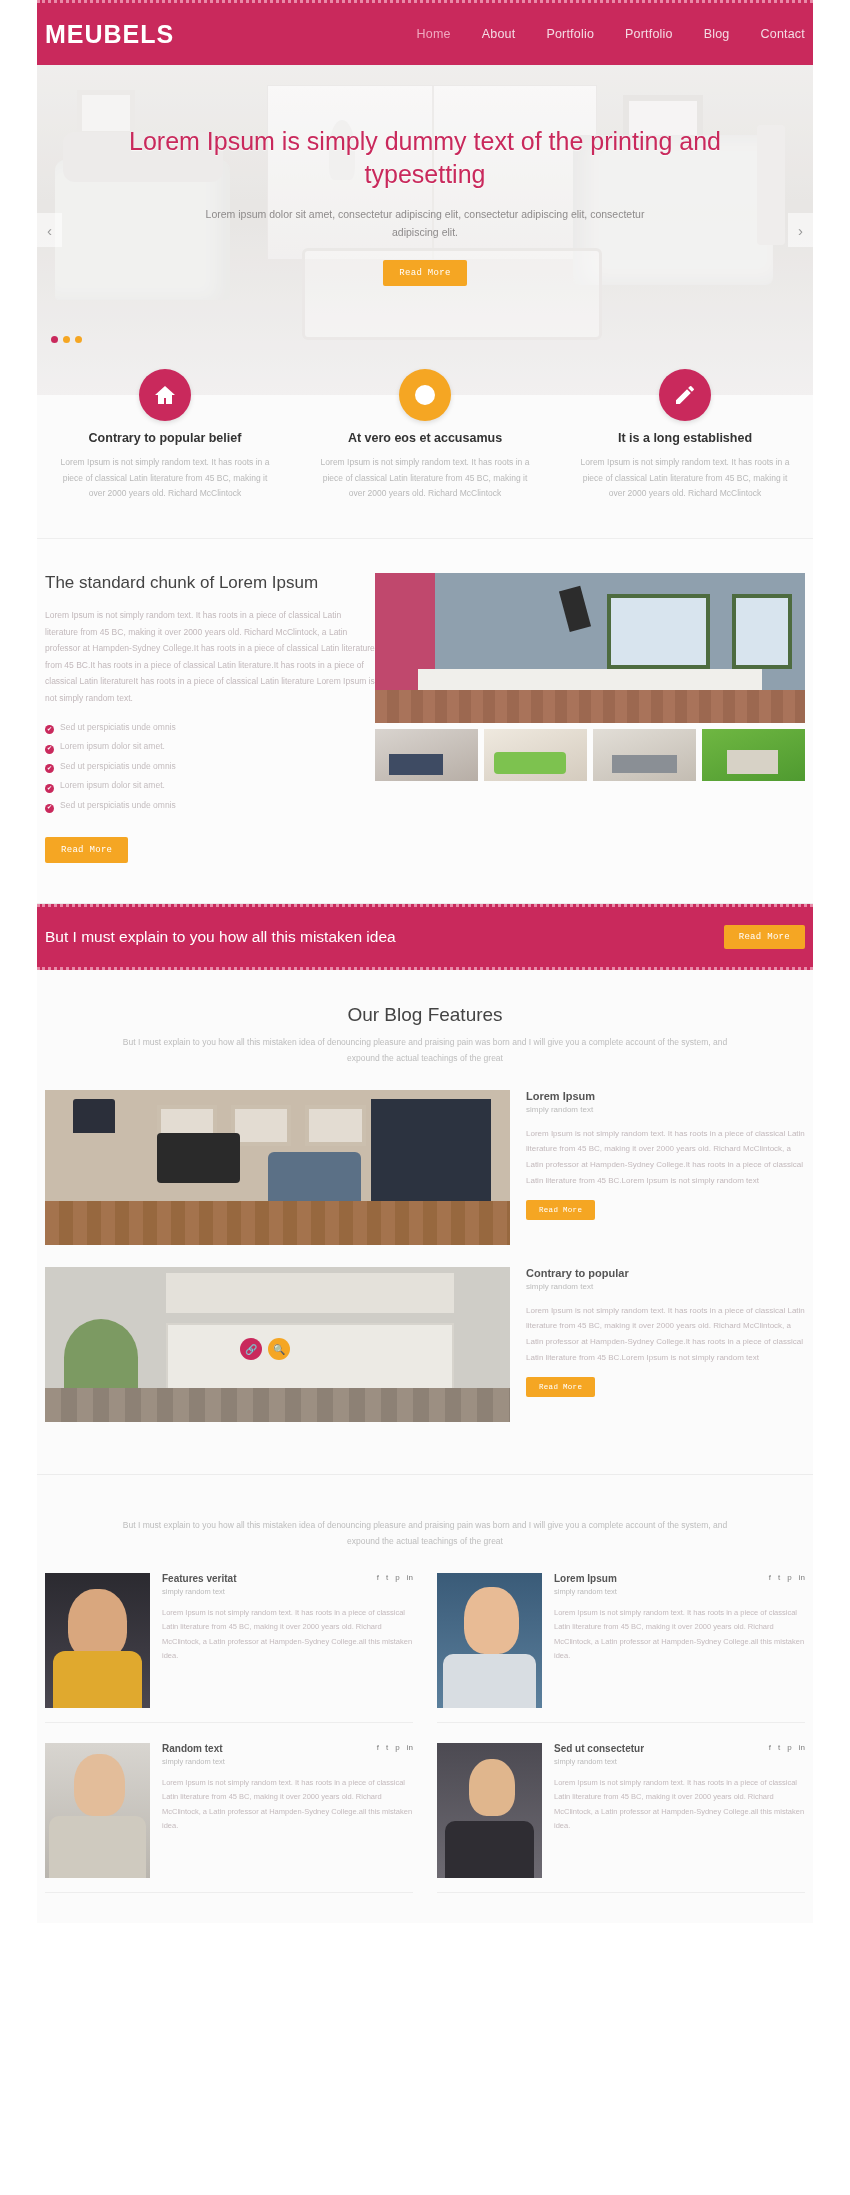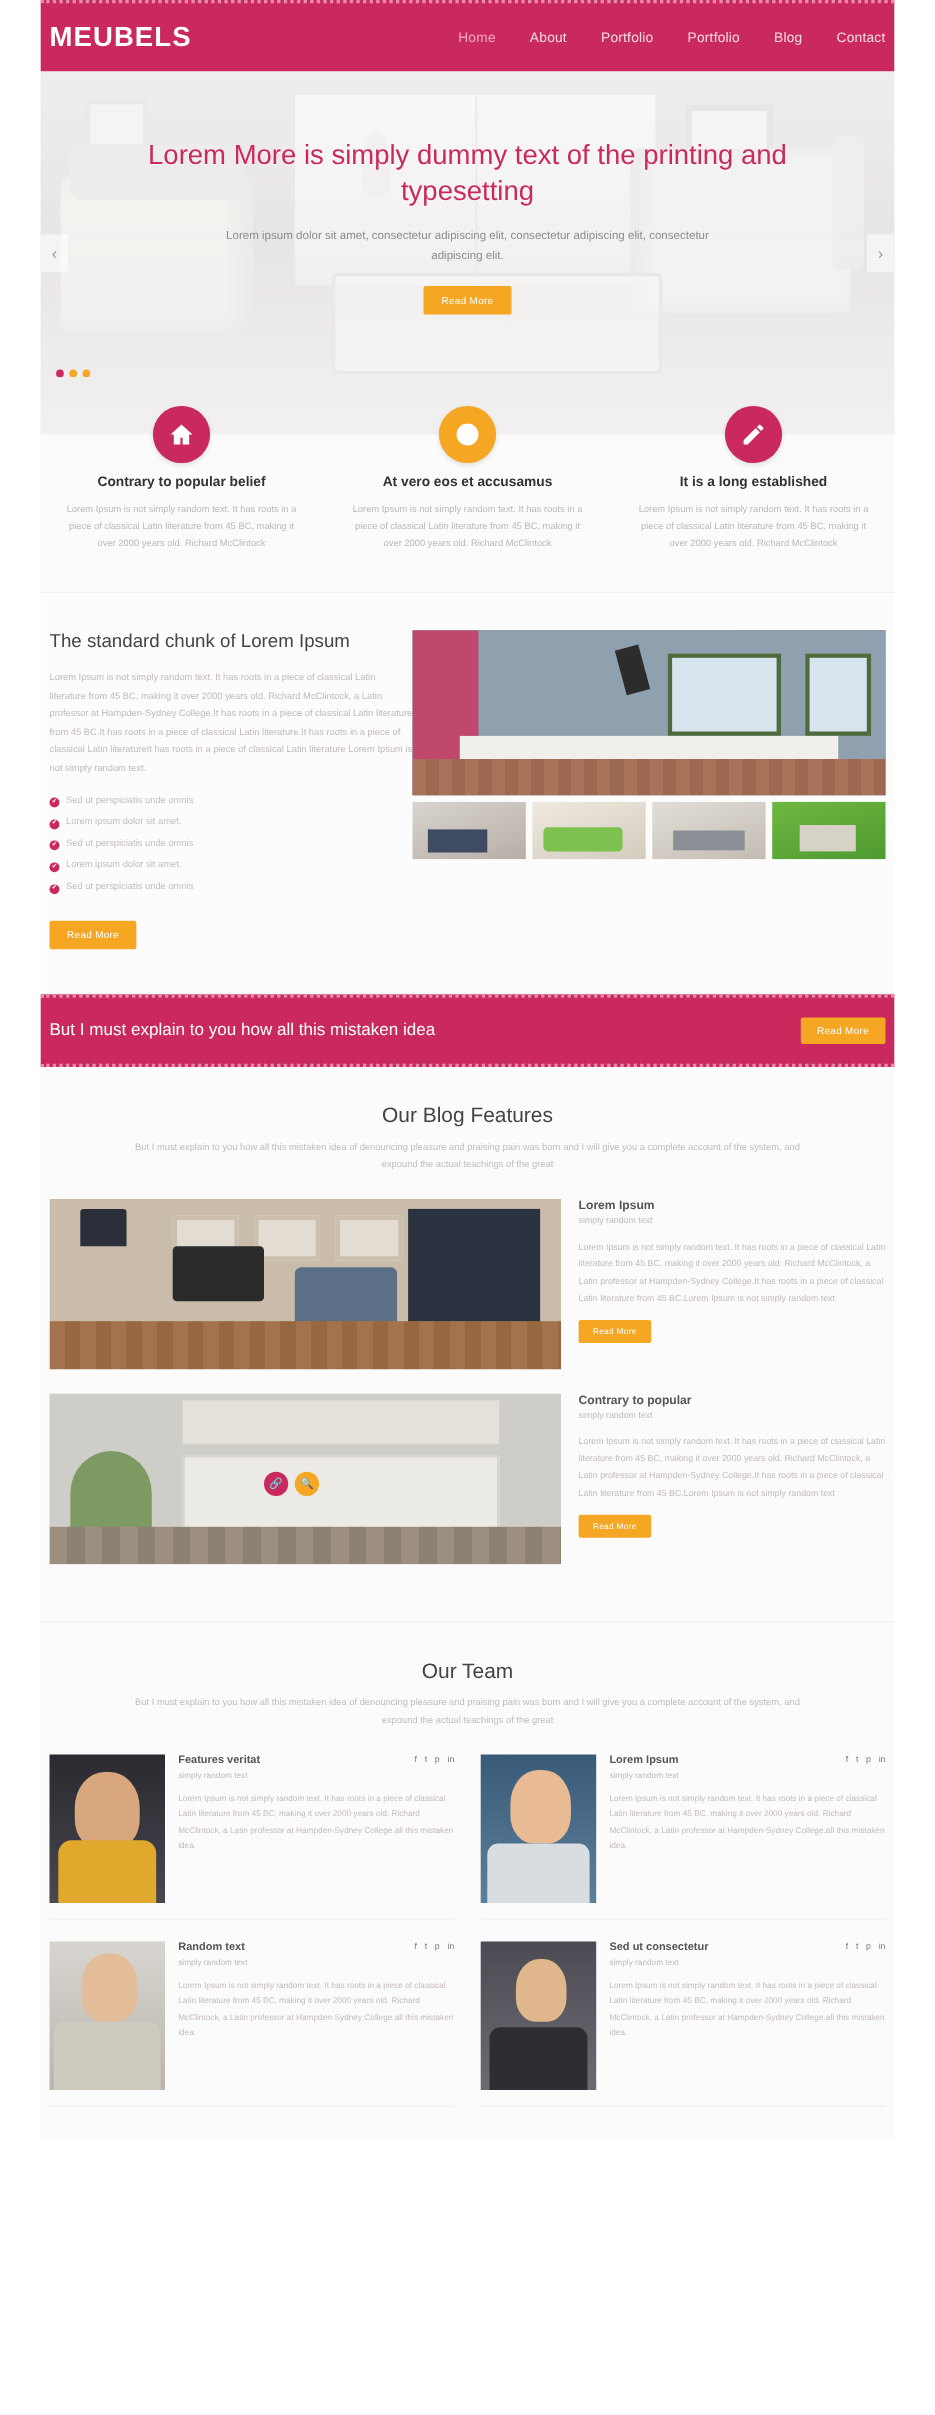"Lorem More is simply dummy" div.hero-title { text: More -> Ipsum }
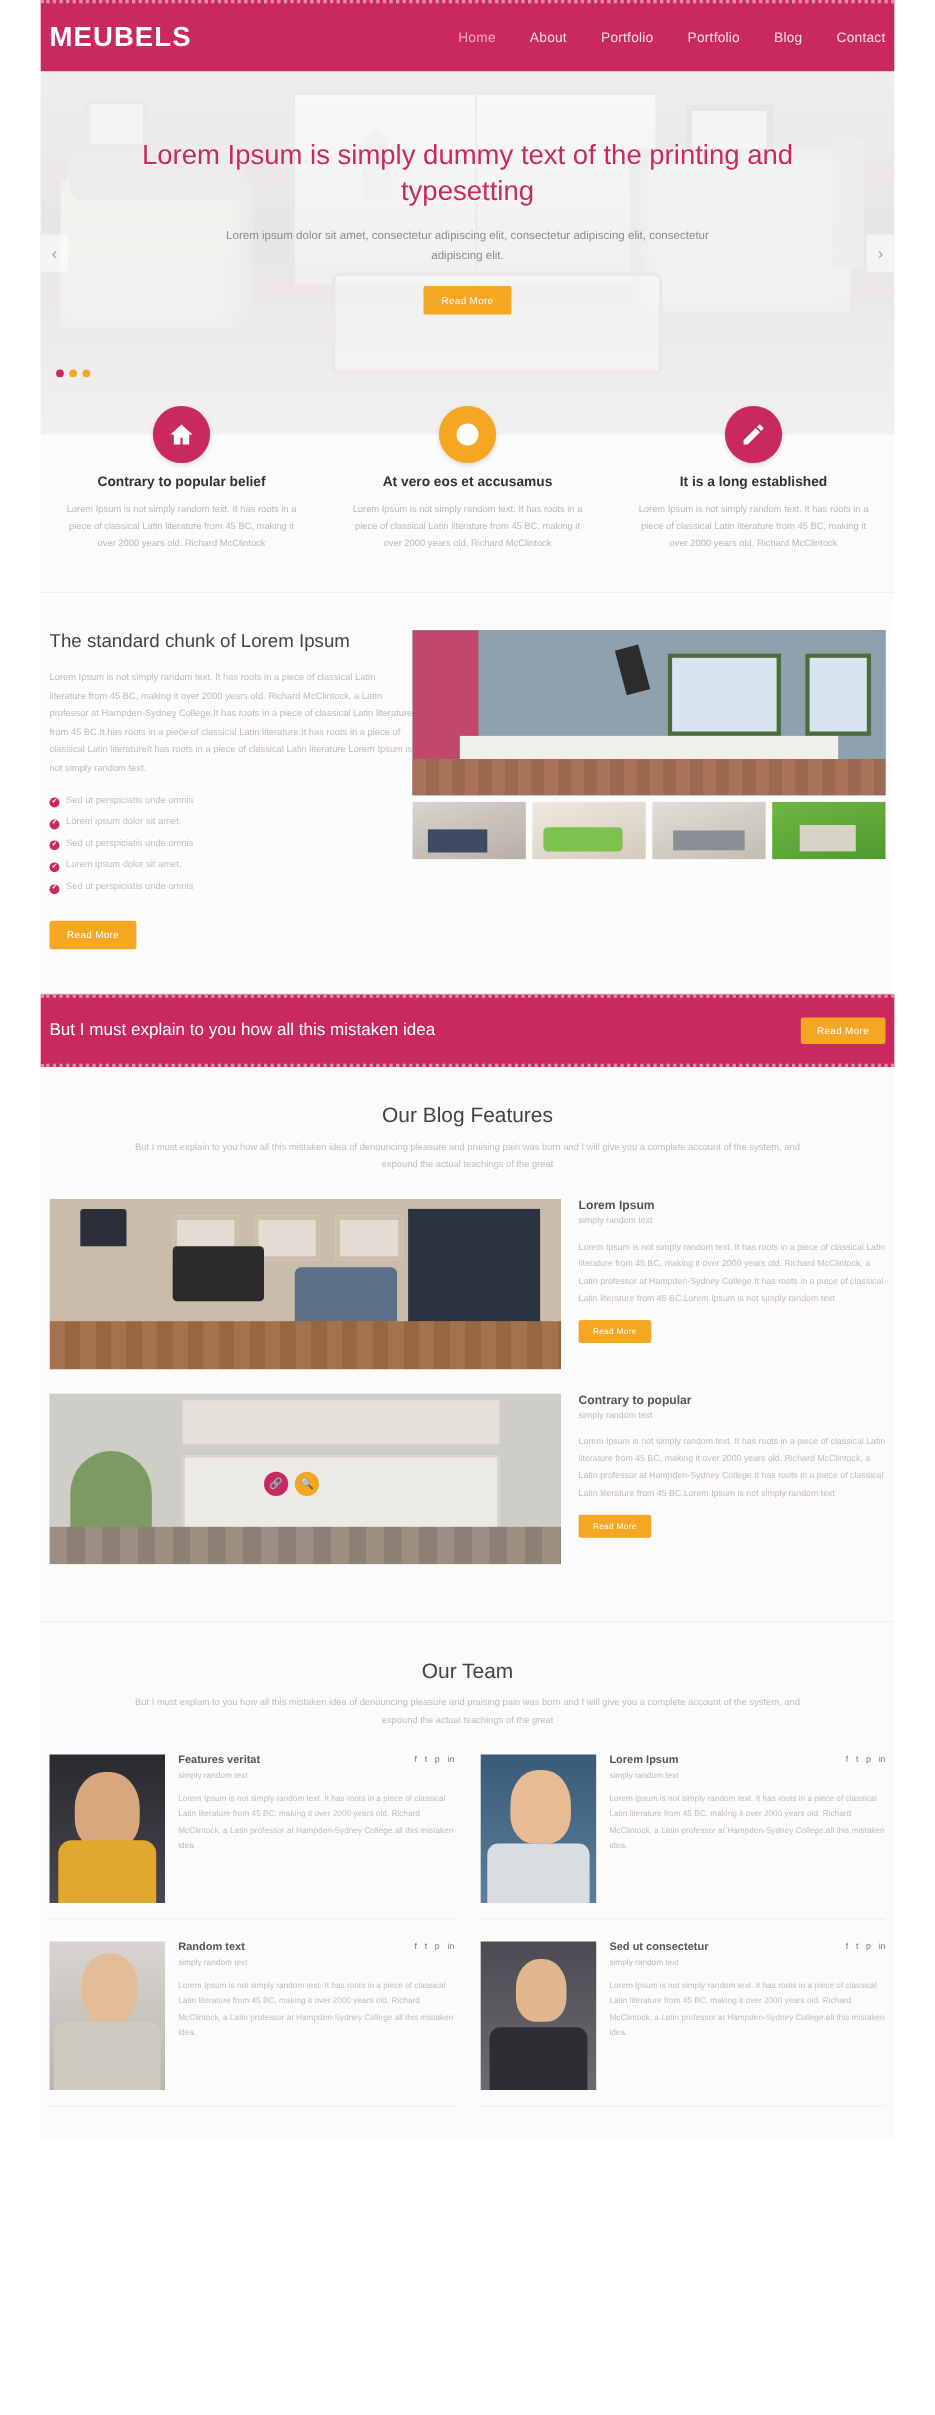"Read More" .btn-orange { font-family: none -> Liberation Mono, monospace }
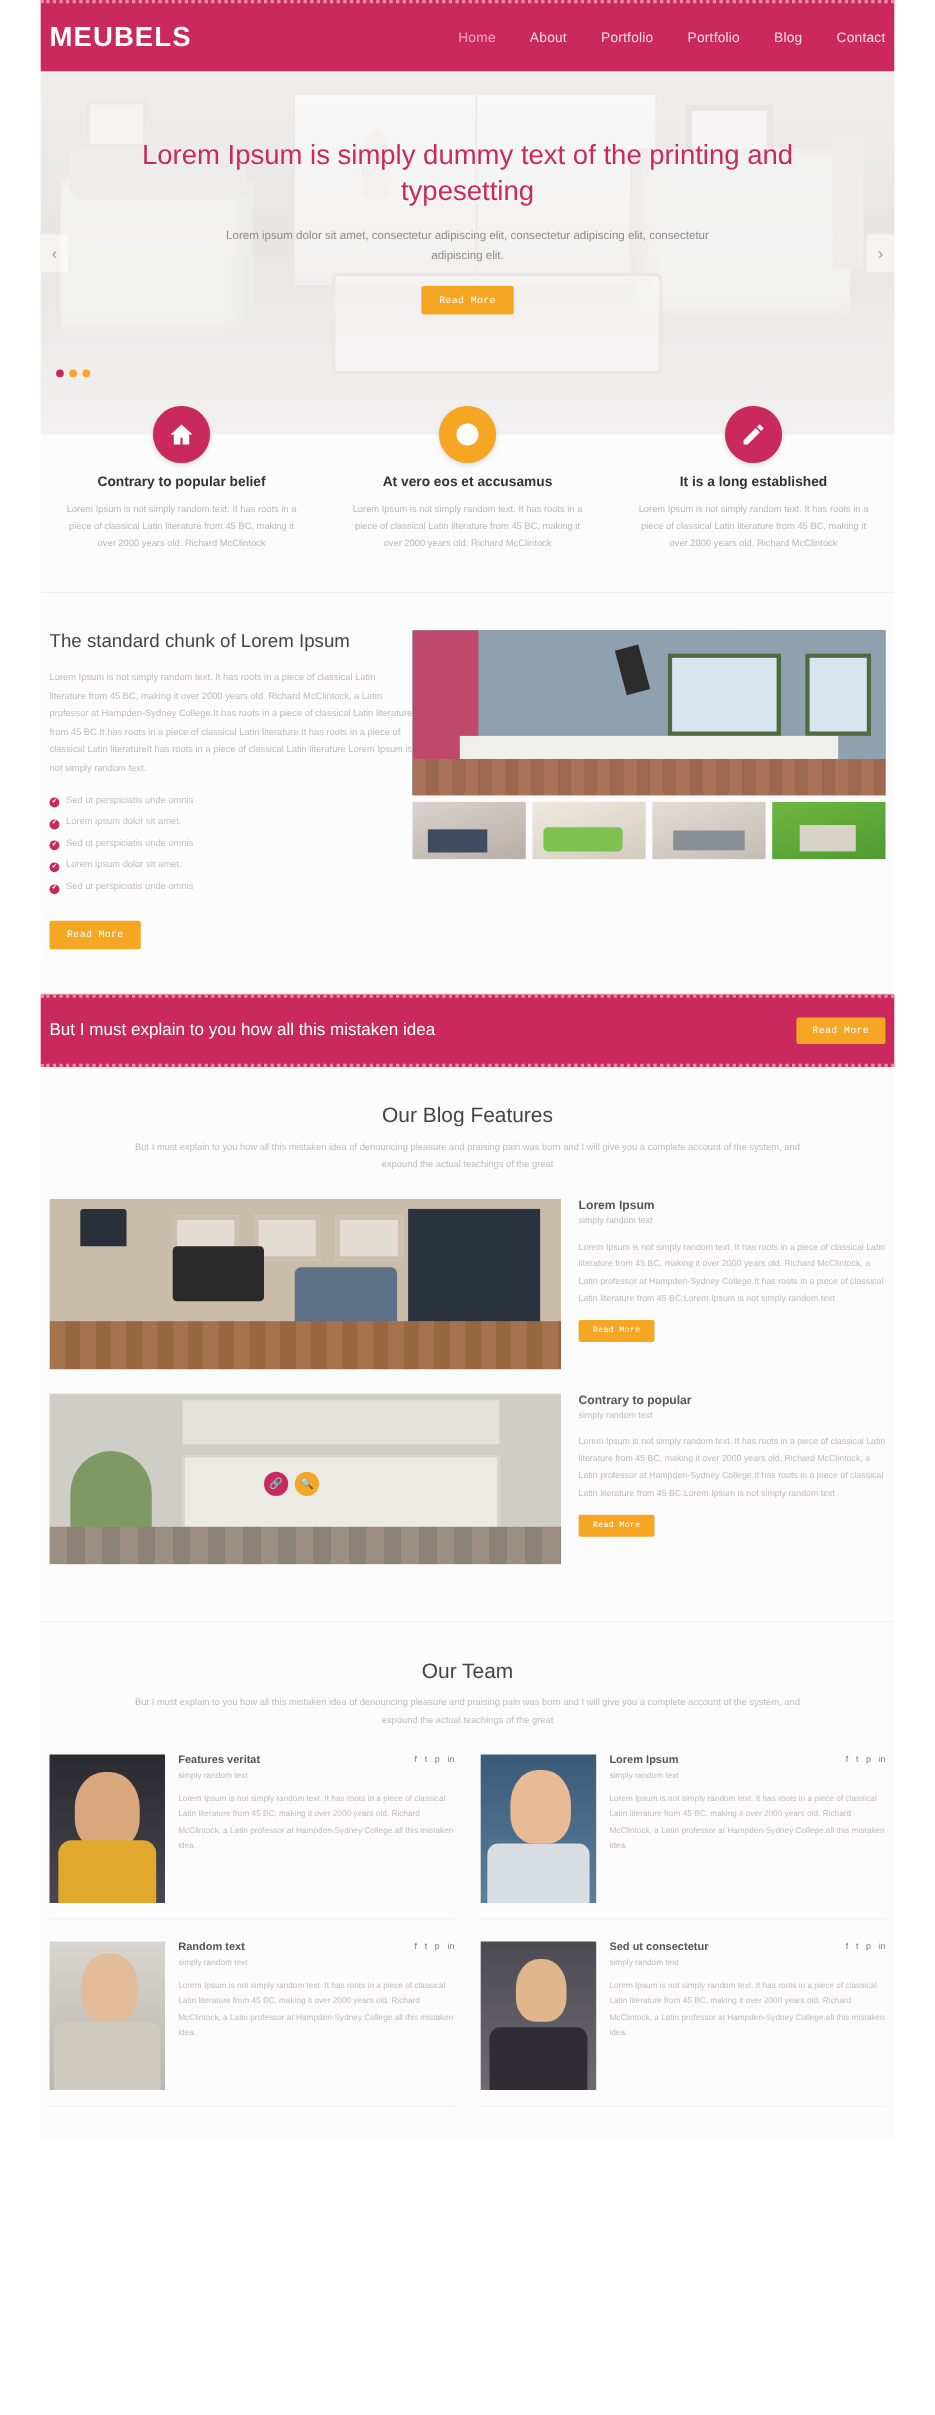"Our Team" div.sec-h2 { html: <div>Our Team</div> -> none }
